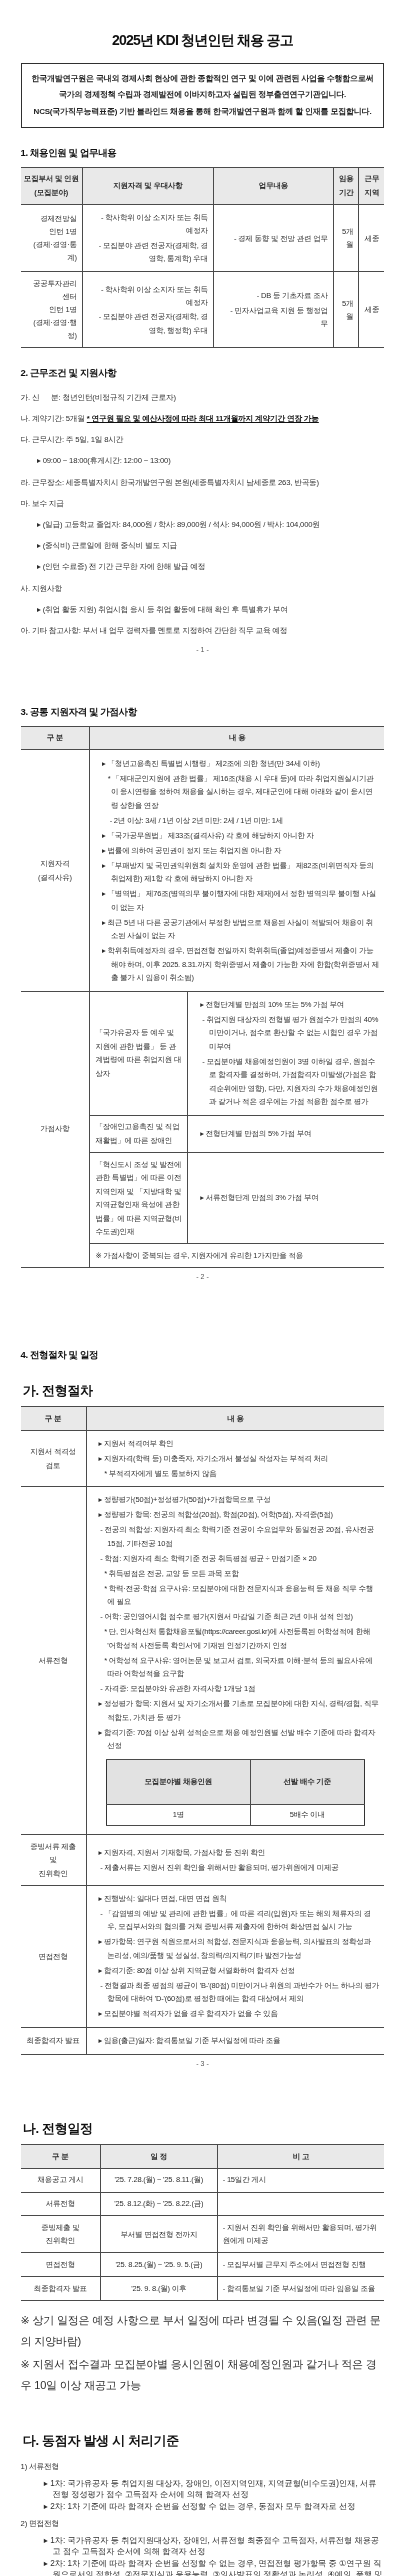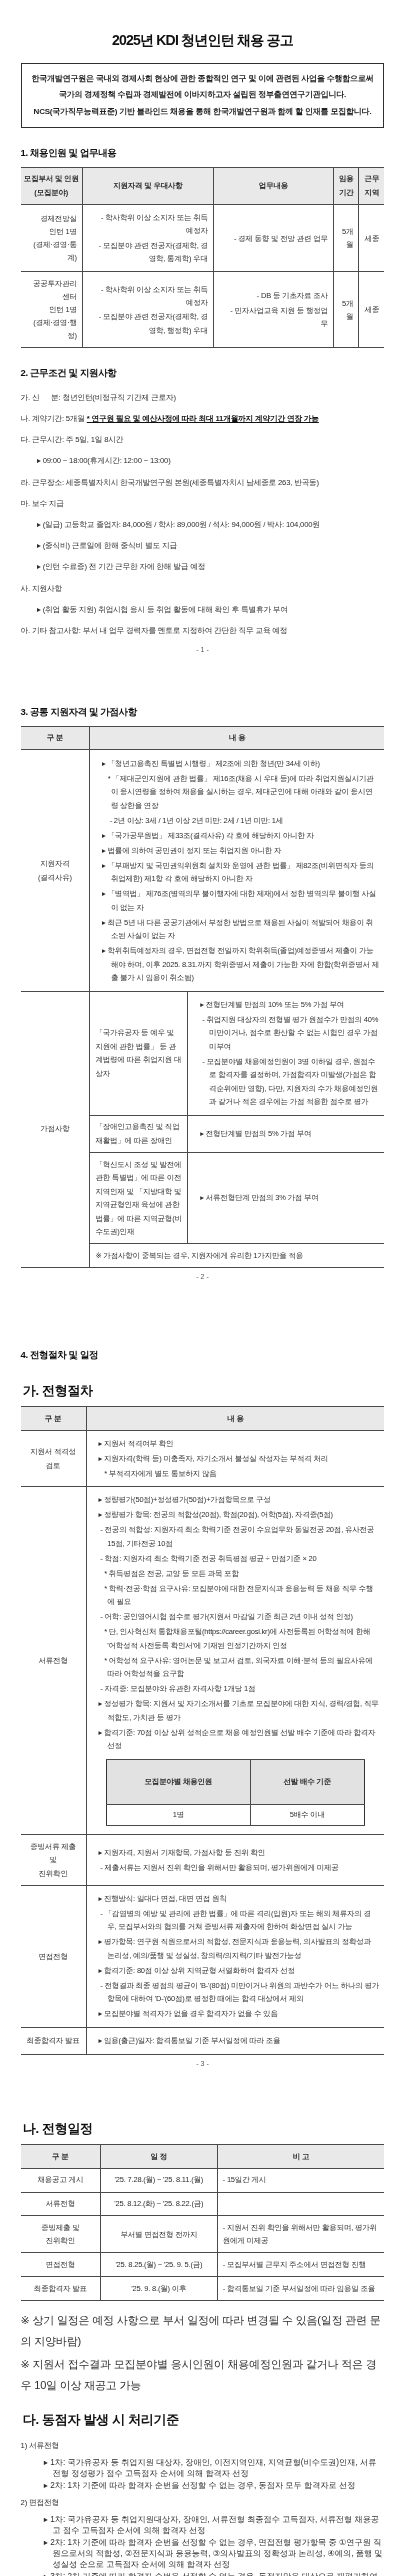"다. 동점자 발생 시 처리기준" h3.subsec { margin-top: 13px -> 34px }
